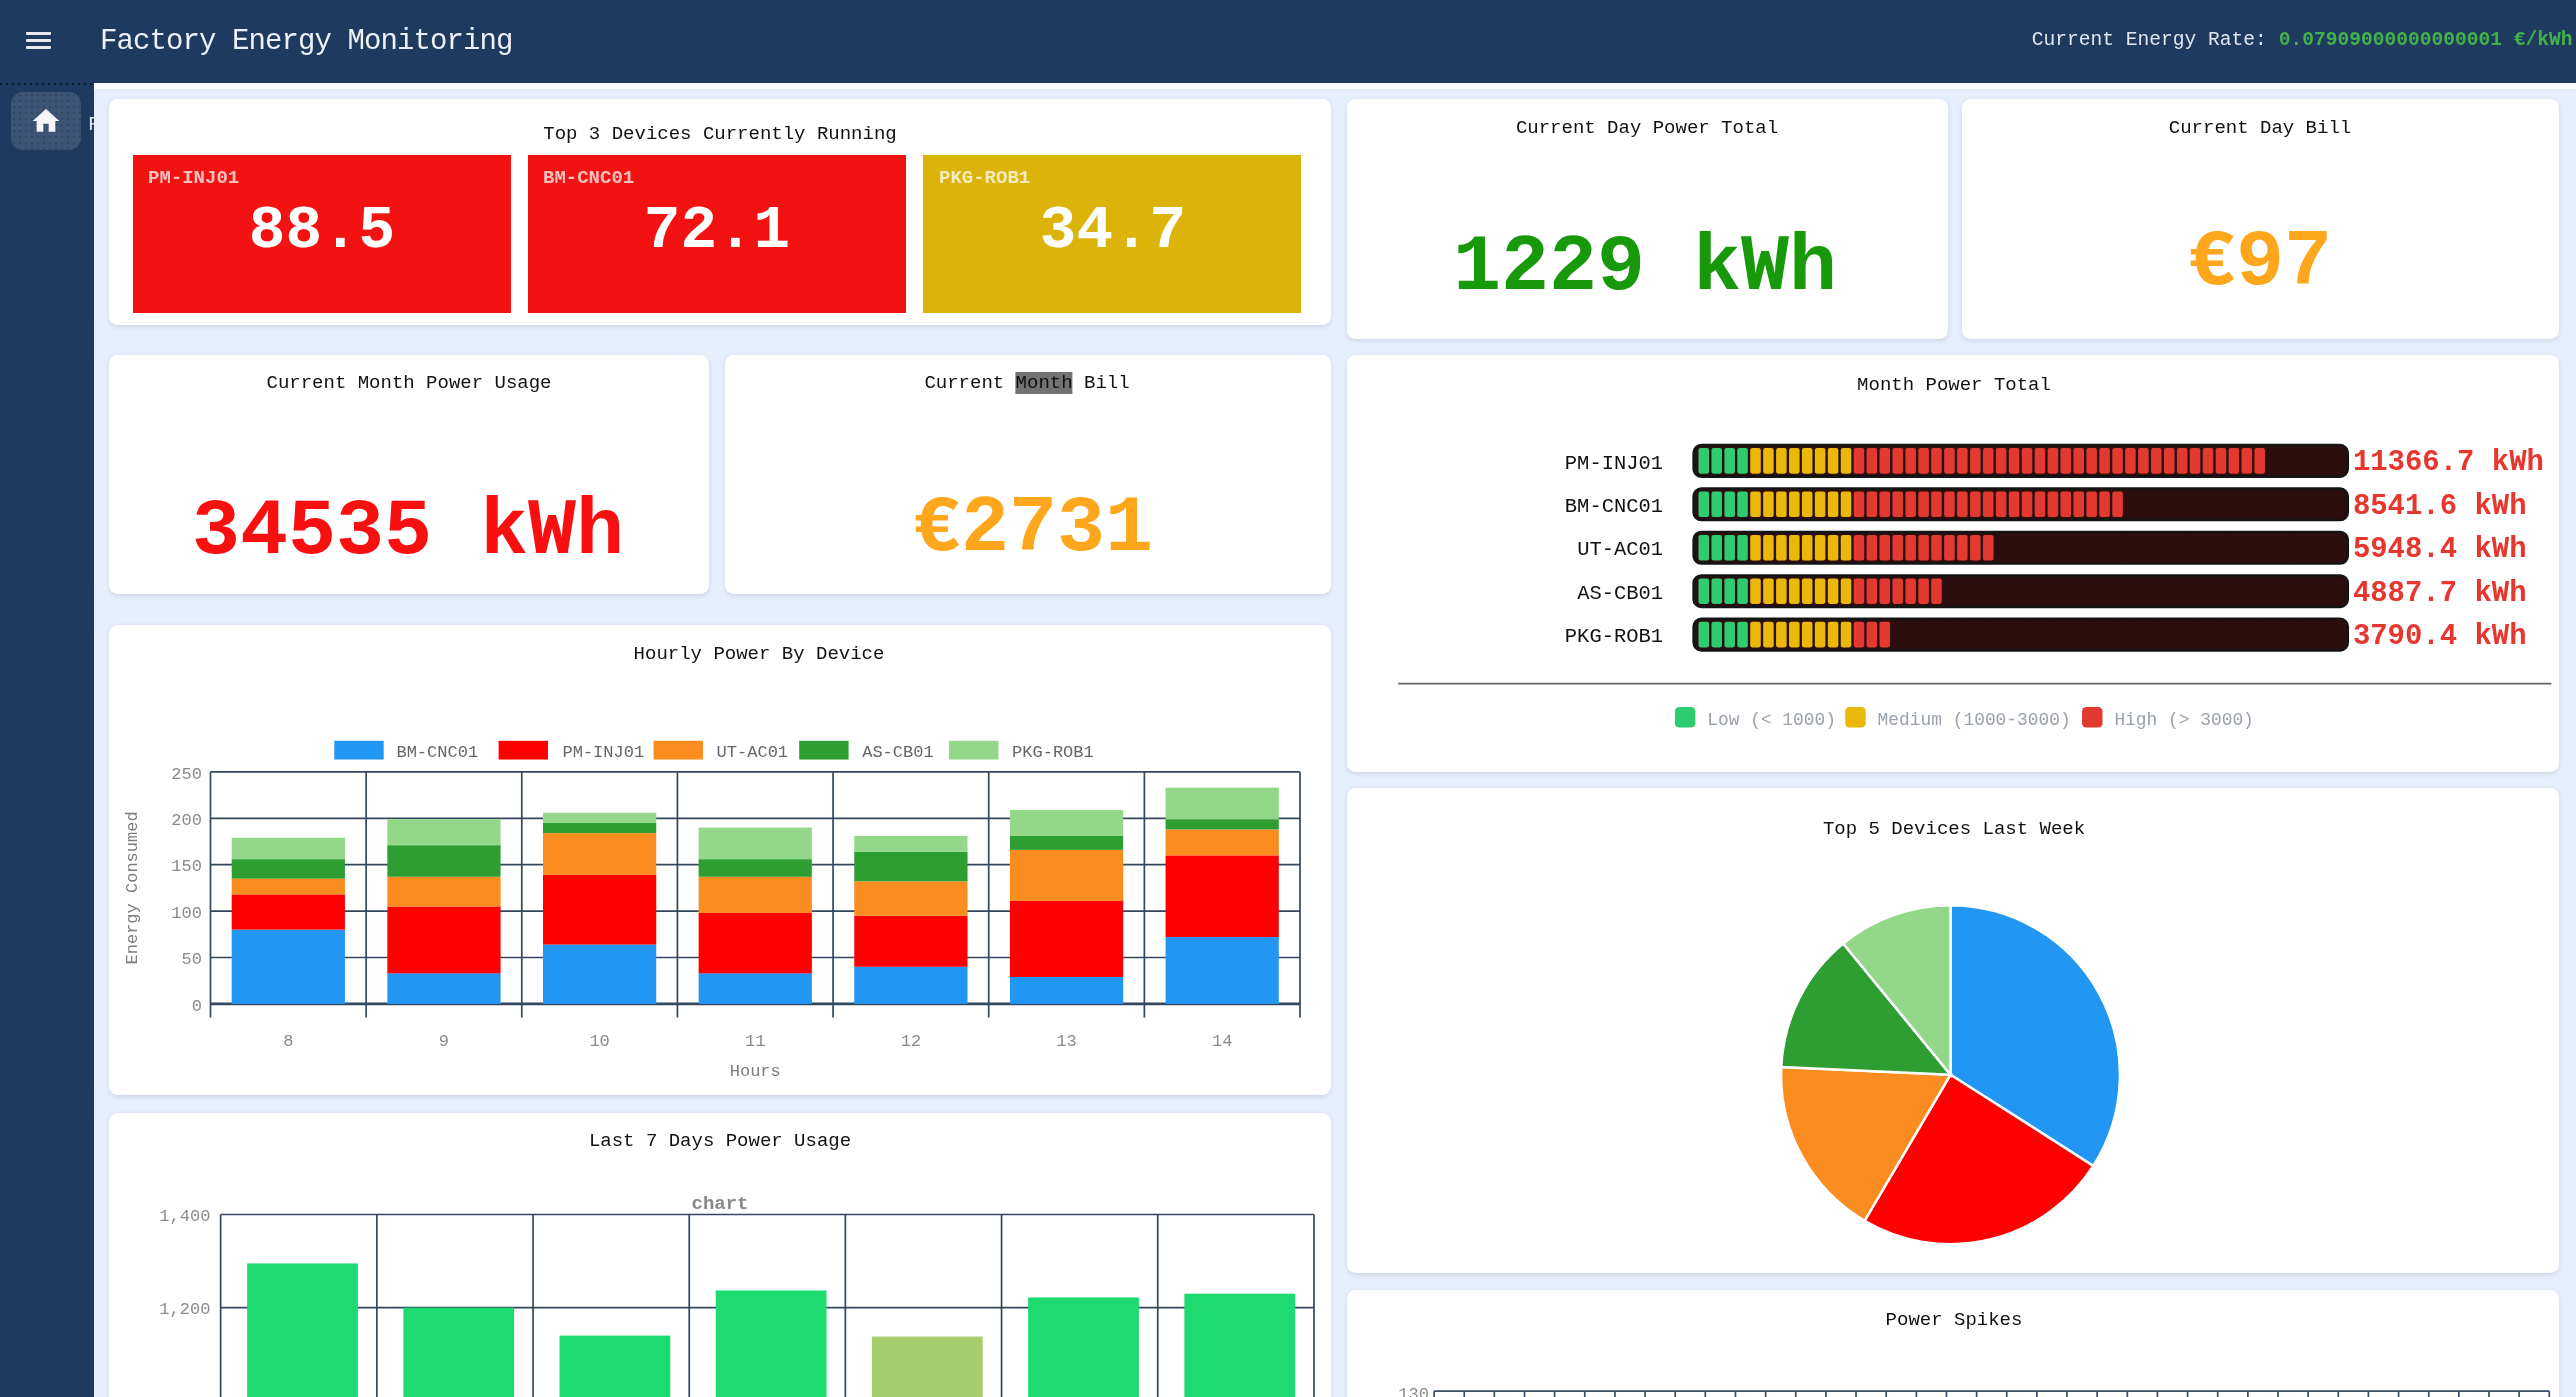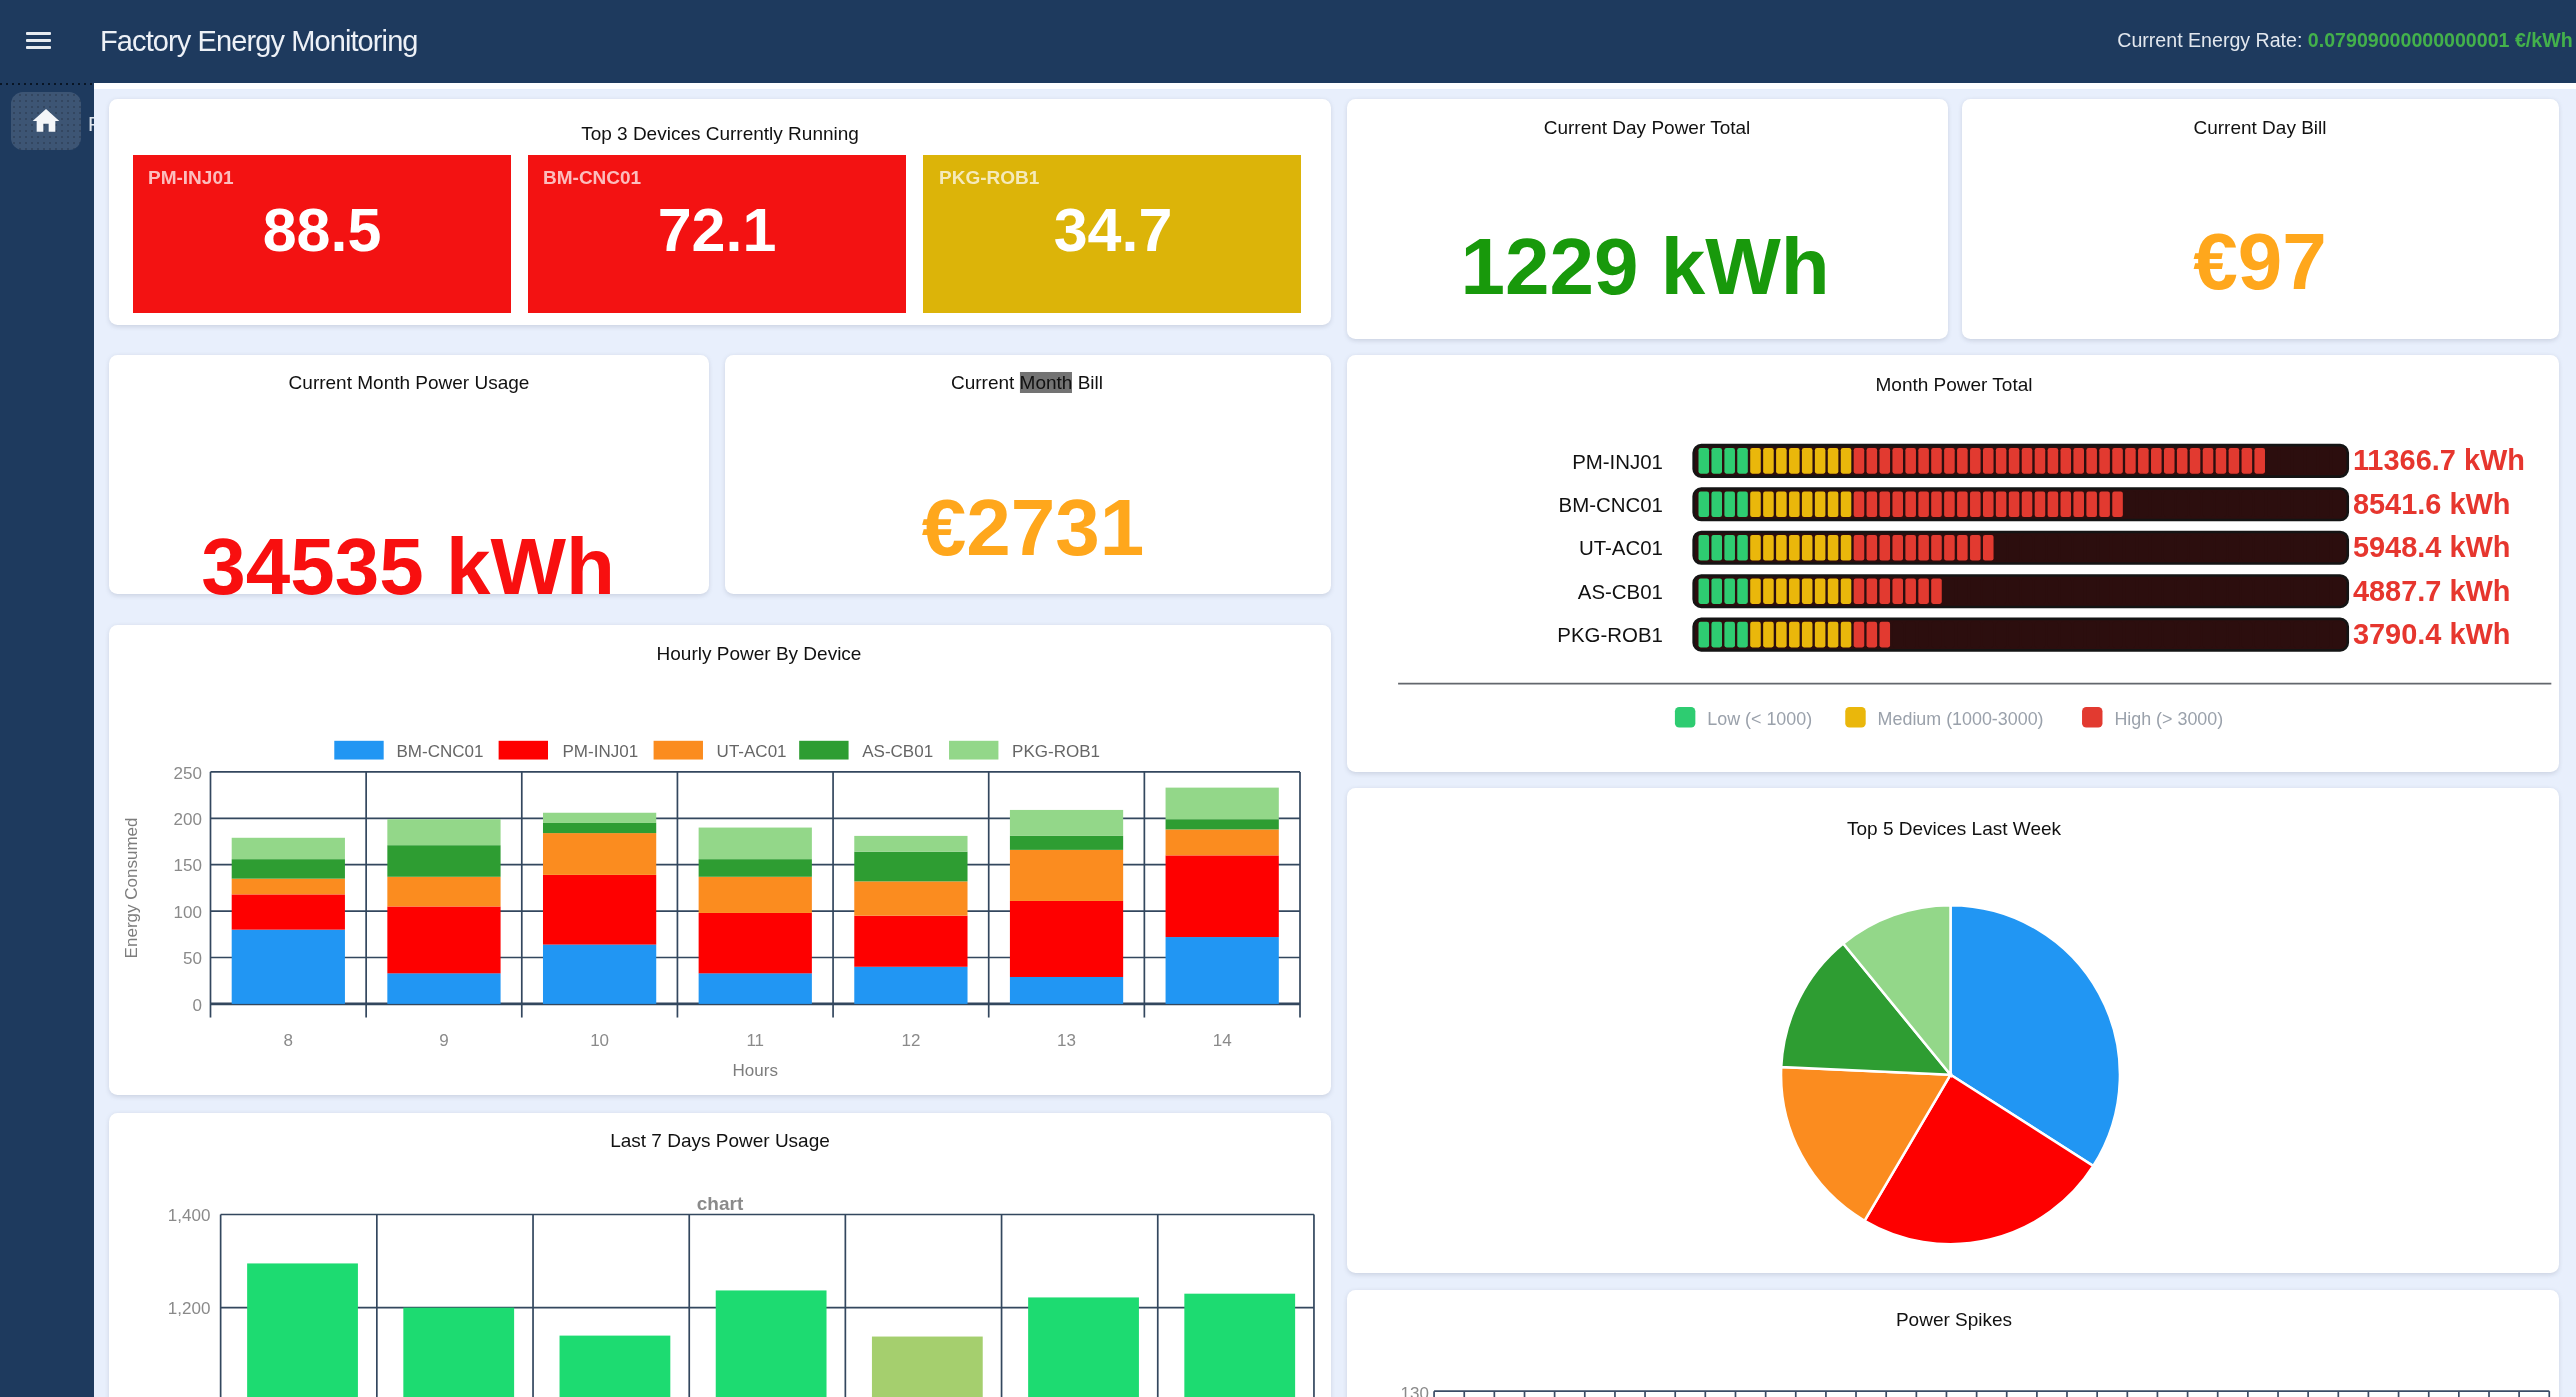"Factory Energy Monitoring" div.abs { font-family: none -> Liberation Mono, monospace }
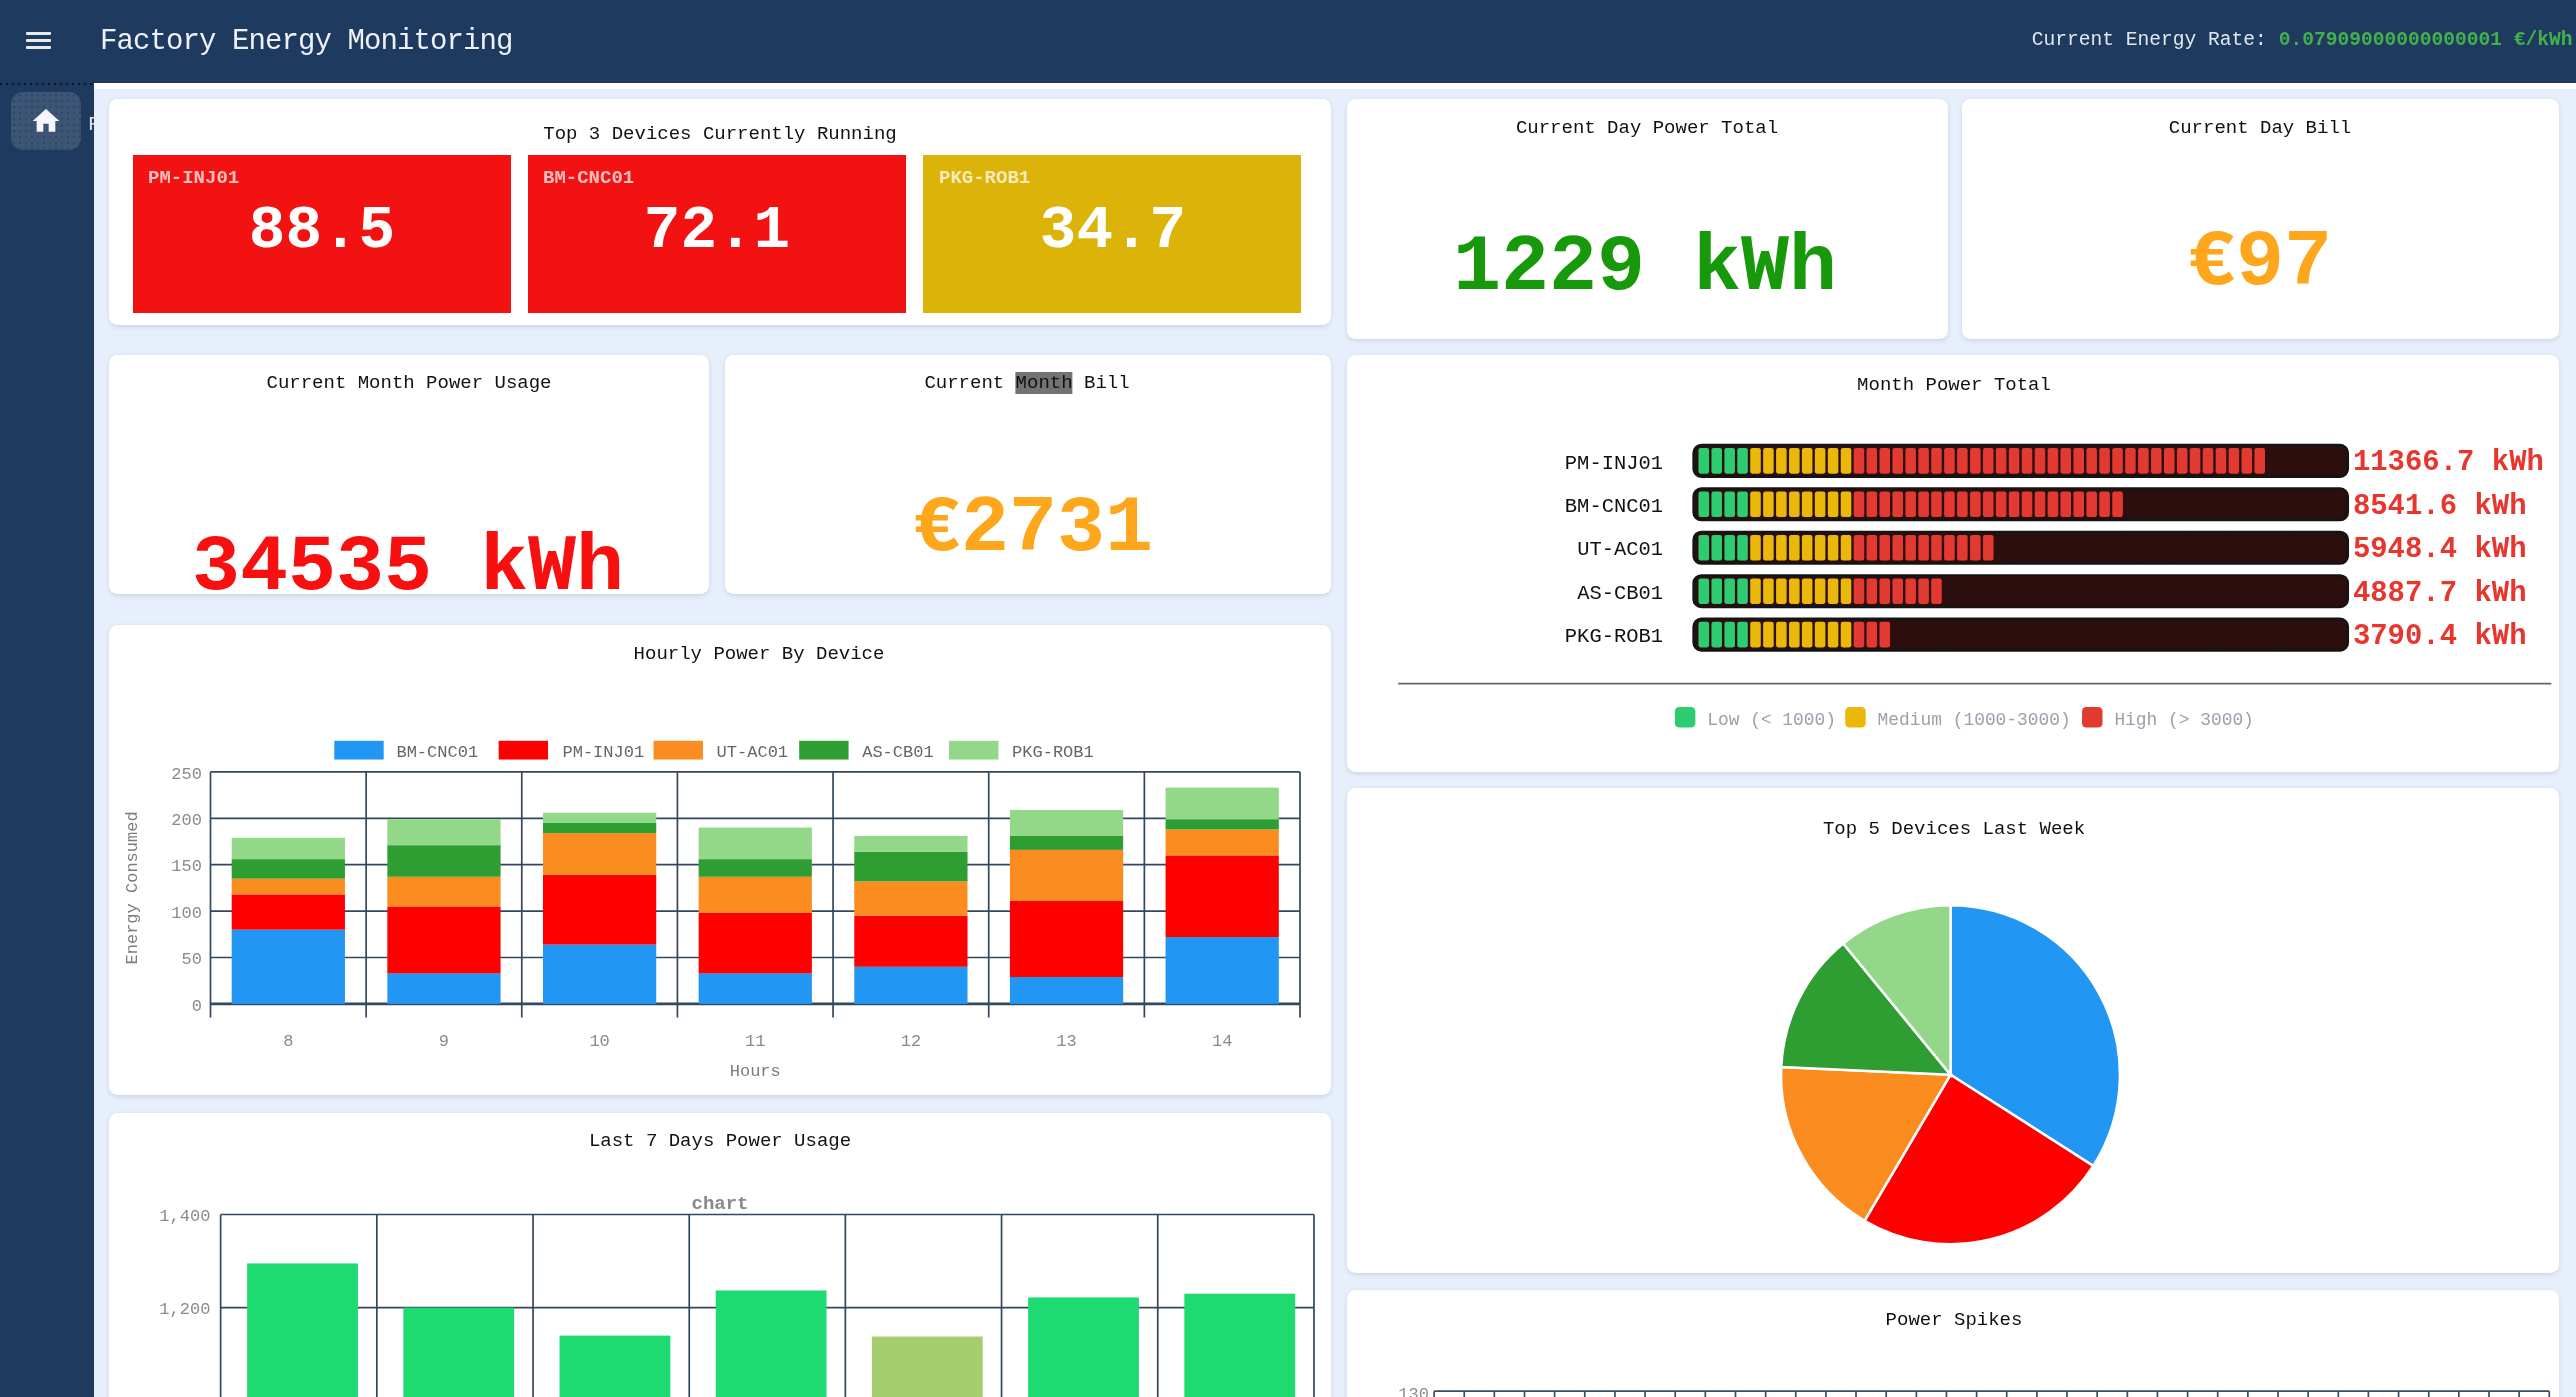"34535 kWh" div.ctr { margin-top: 36px -> none }
